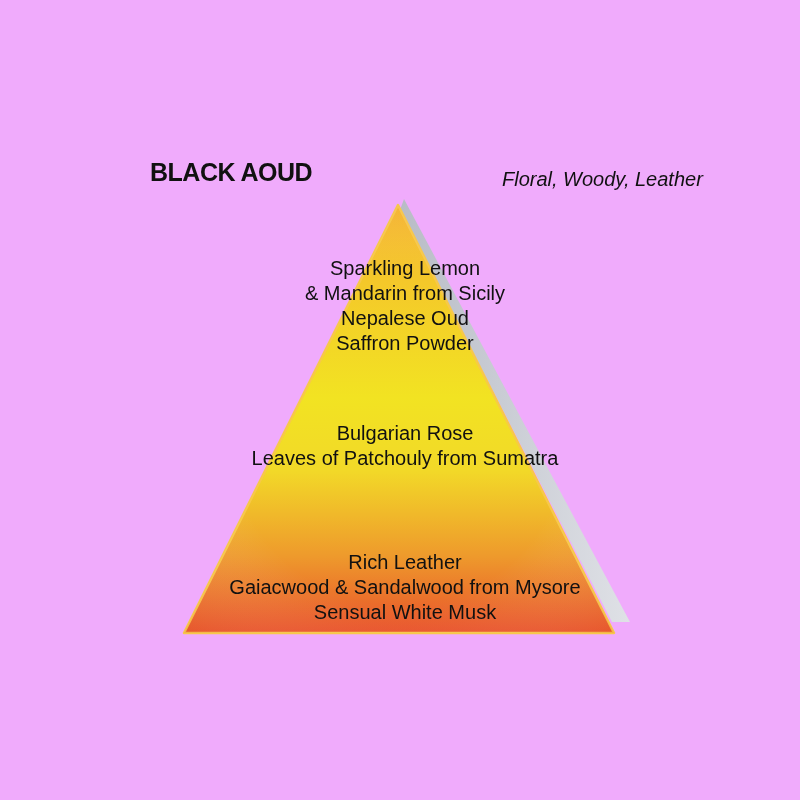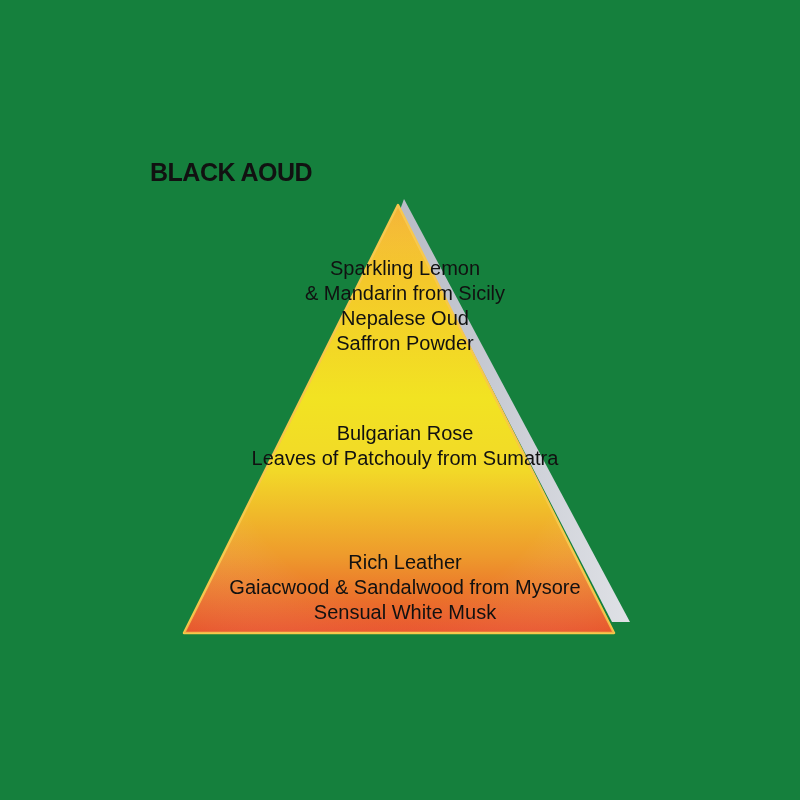"BLACK AOUD" .stage { background: #15803d -> #f0abfc }
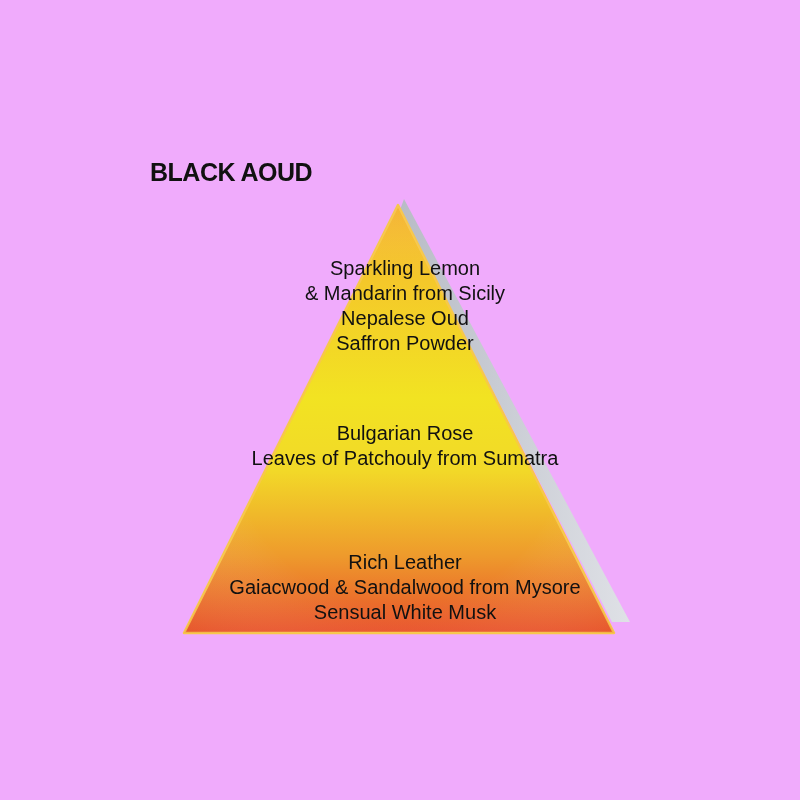"Floral, Woody, Leather" div.subtitle { html: none -> <div>Floral, Woody, Leather</div> }
